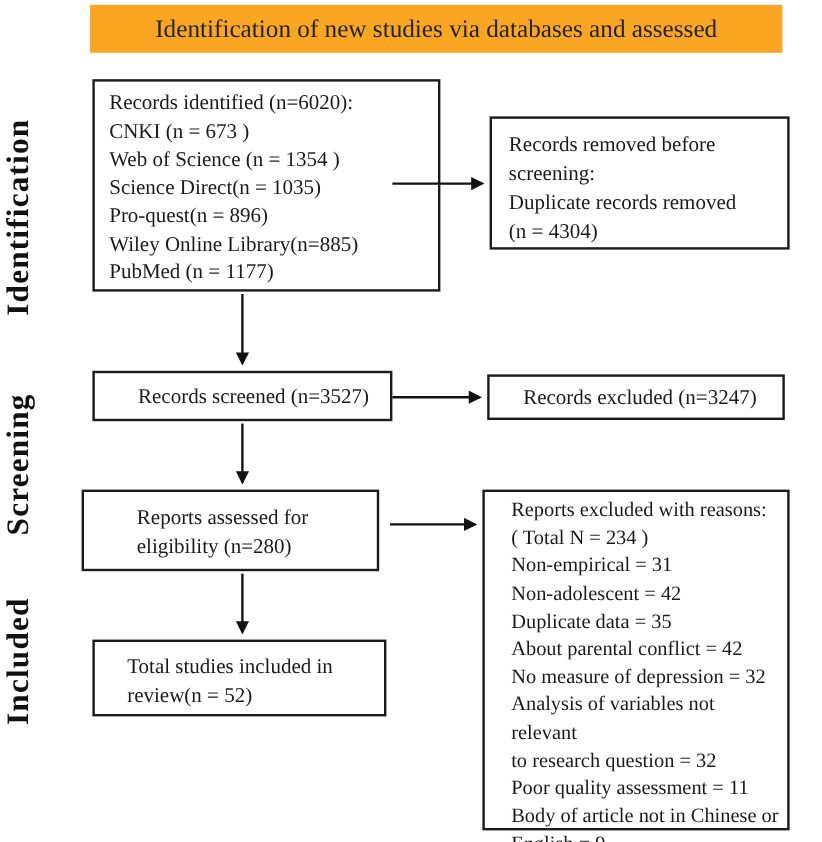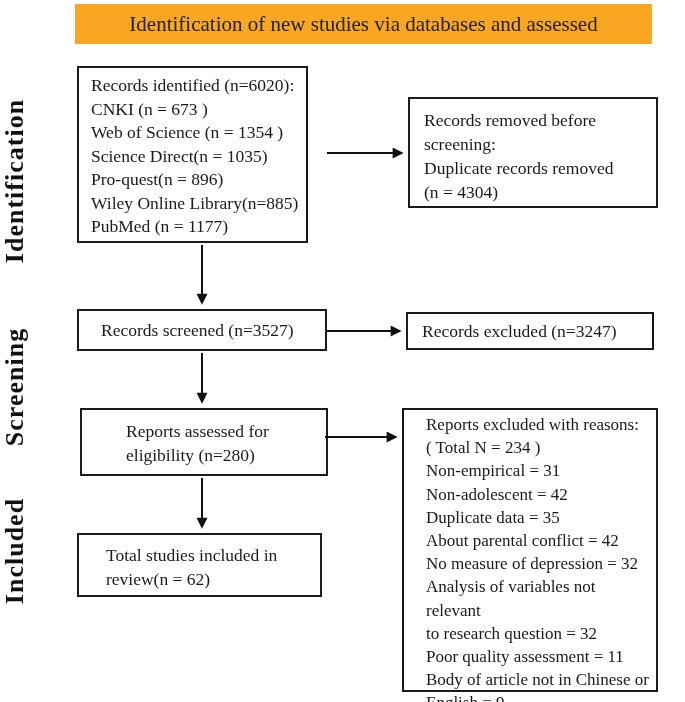"Records identified (n=6020):" .box-records-identified { width: 231px -> 290px }
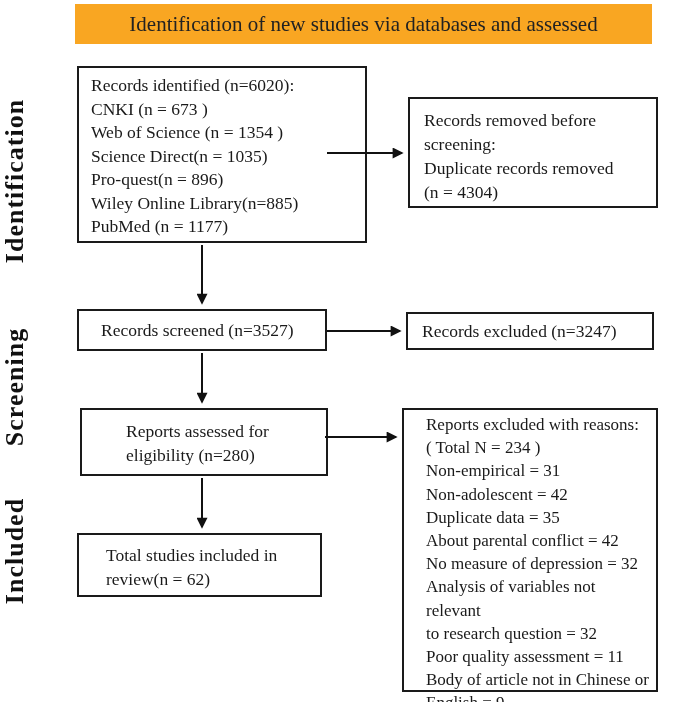"Records screened (n=3527)" .box-records-screened { padding-left: 22px -> 36px }
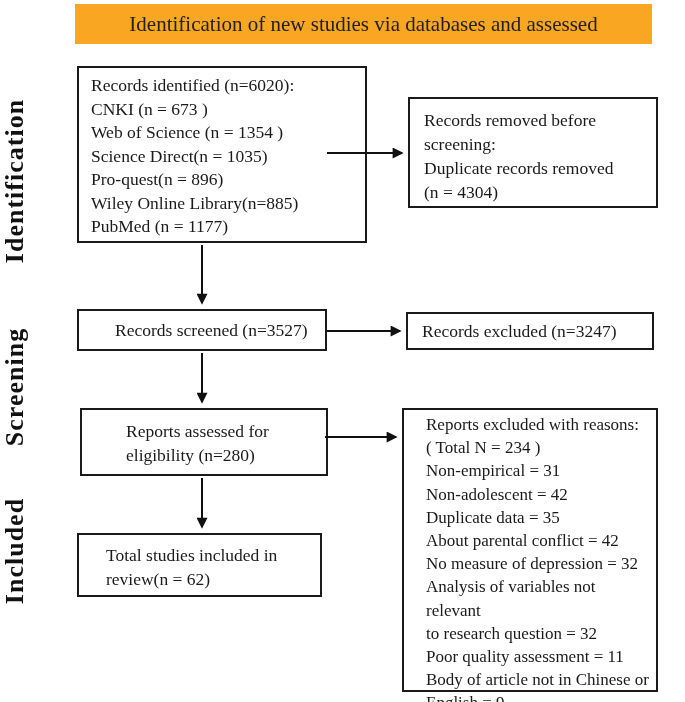"Records excluded (n=3247)" .box-records-excluded { padding-left: 14px -> 28px }
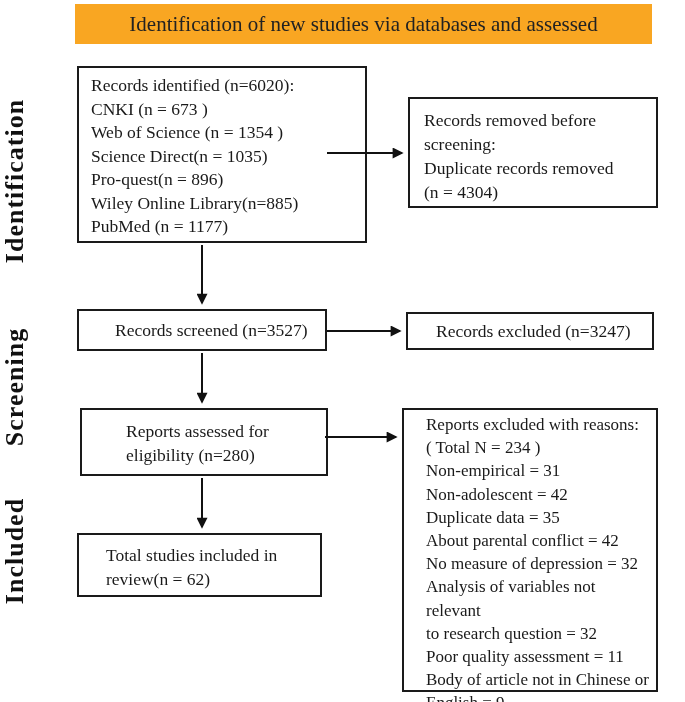"Reports assessed for" .box-reports-assessed { left: 80px -> 68px }
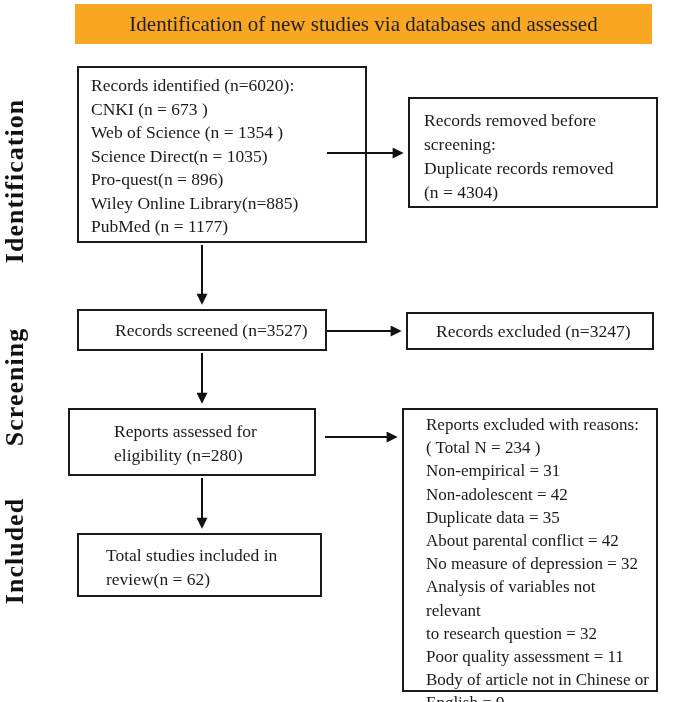"Total studies included in" div.box { text: 62 -> 52 }
